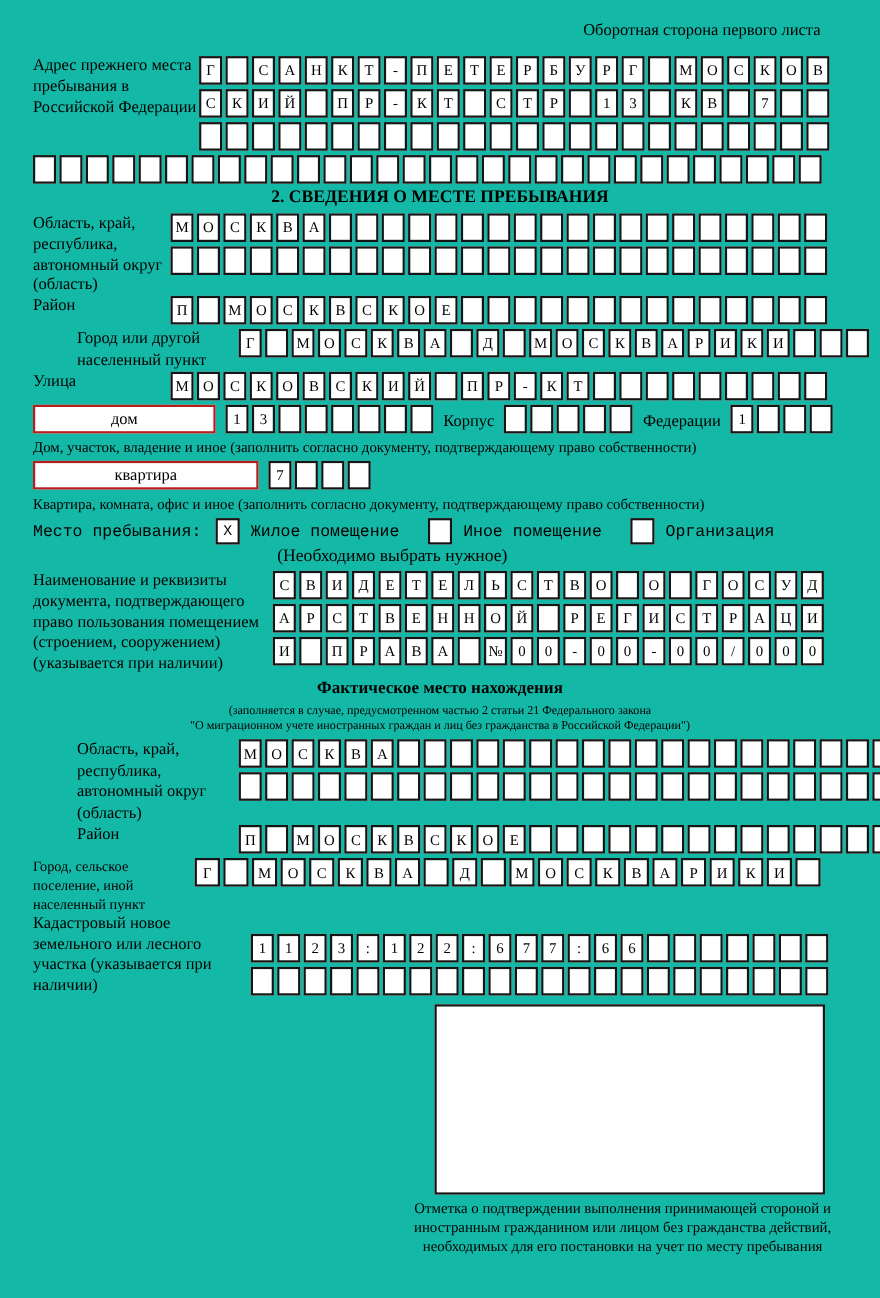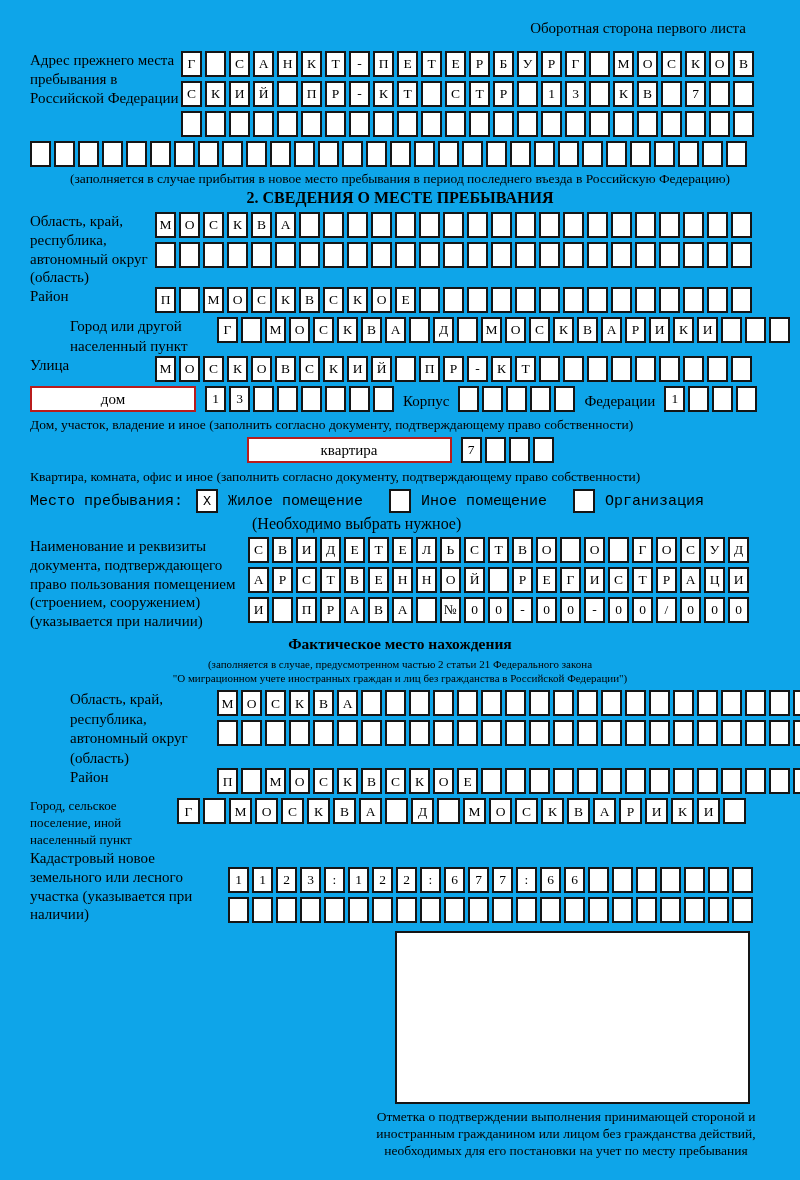"Оборотная сторона первого листа" .page { background: #0ea5e9 -> #14b8a6 }
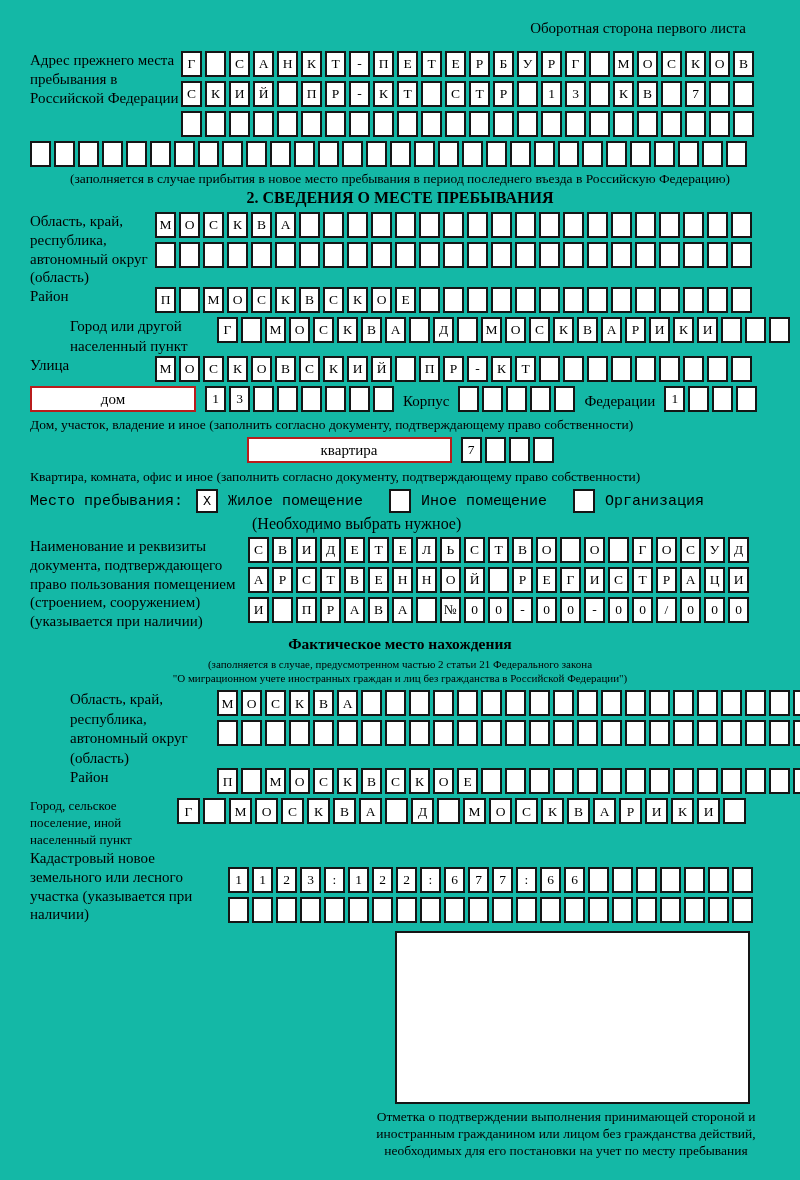"(заполняется в случае прибытия в" div.center-note { html: <div>(заполняется в случае прибытия в новое место пребывания в период последнего въезда в Российскую Федерацию)</div> -> none }
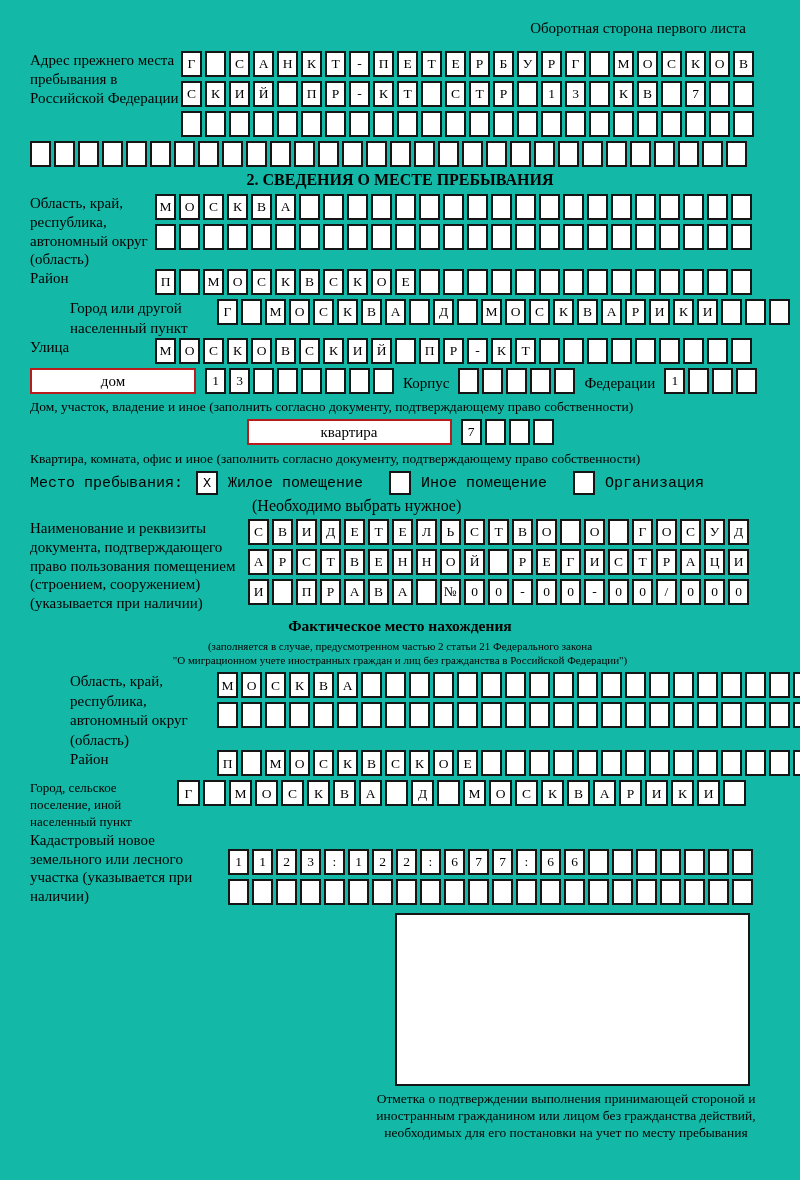"квартира" .mb2 { justify-content: center -> none }
